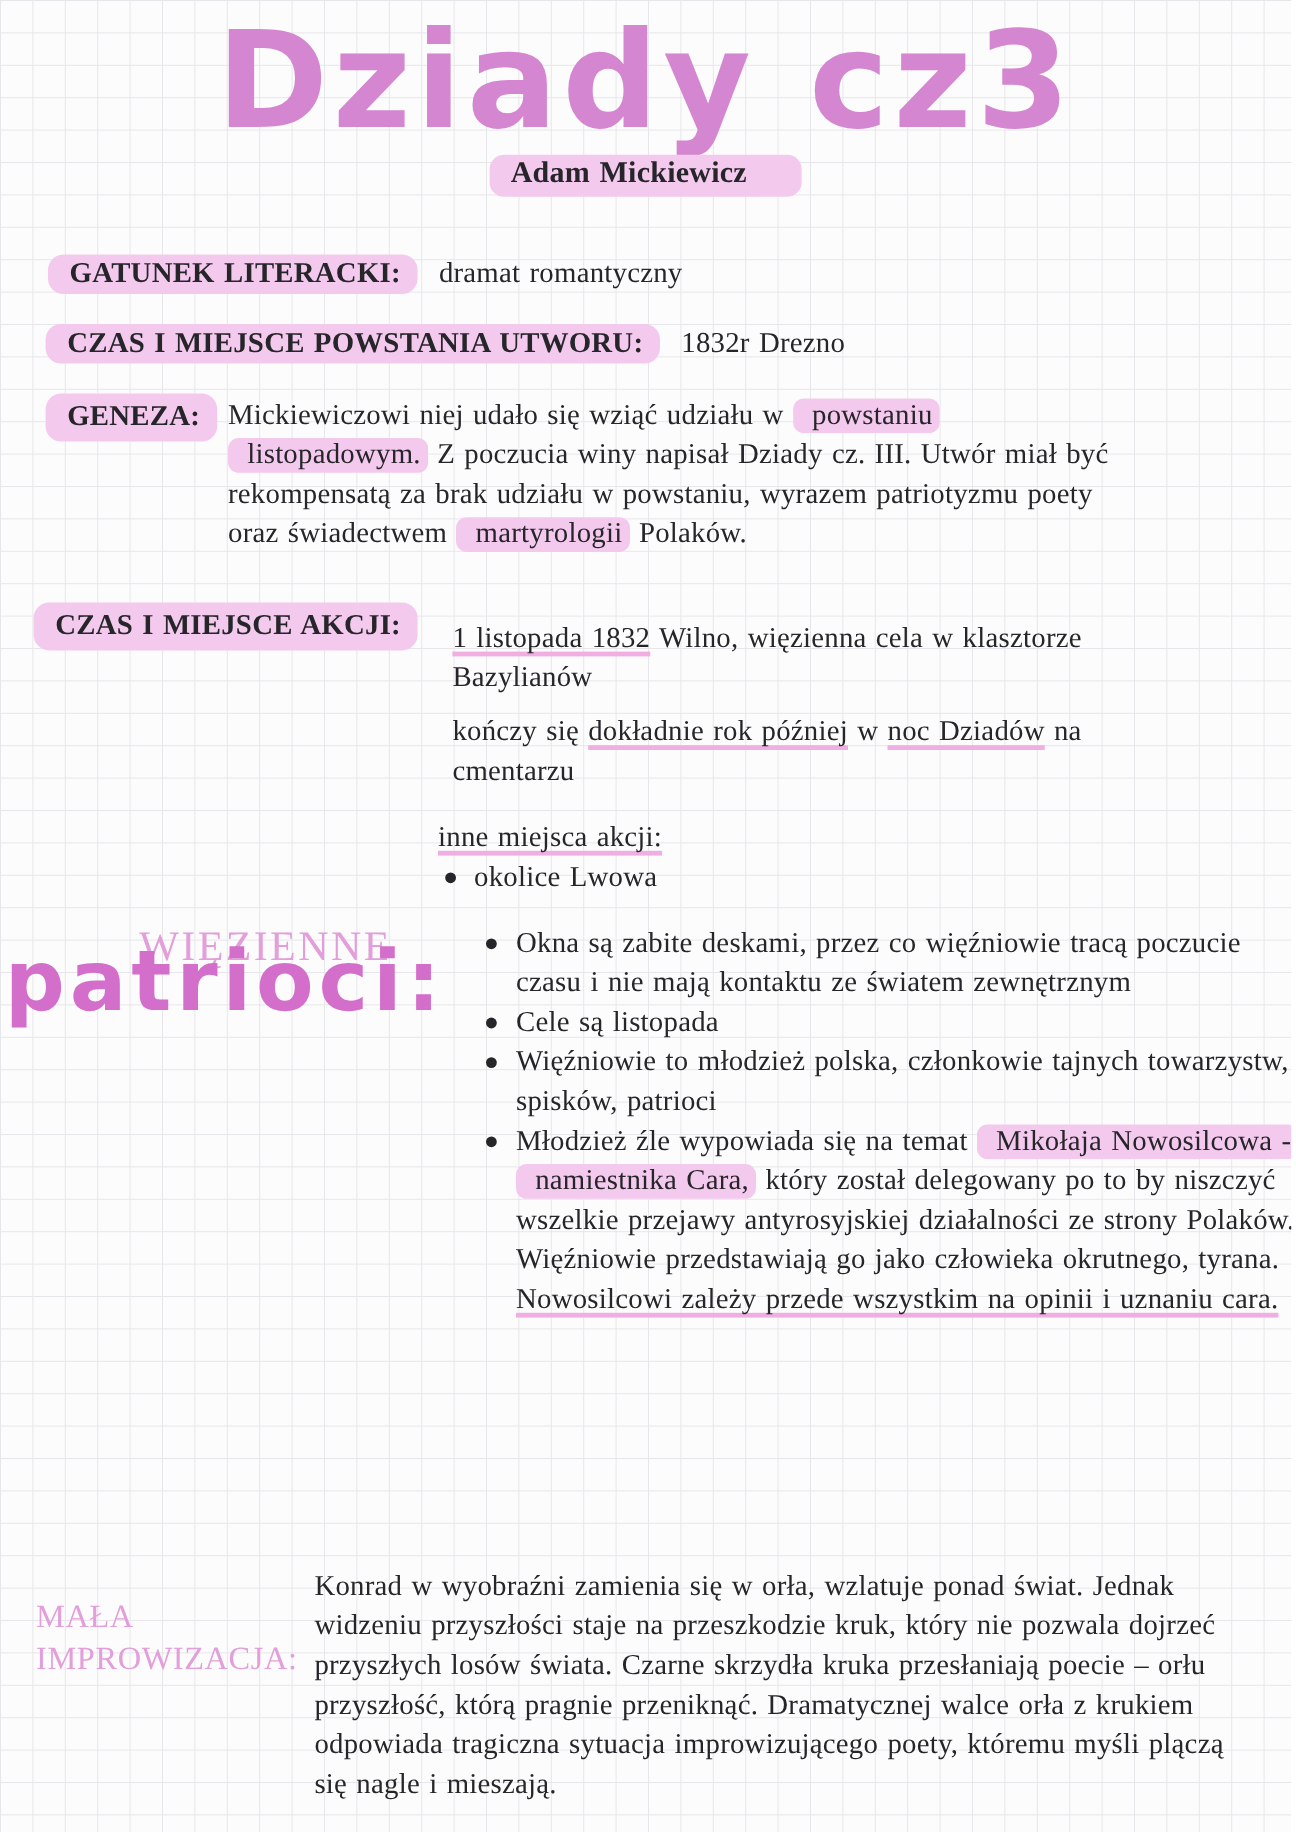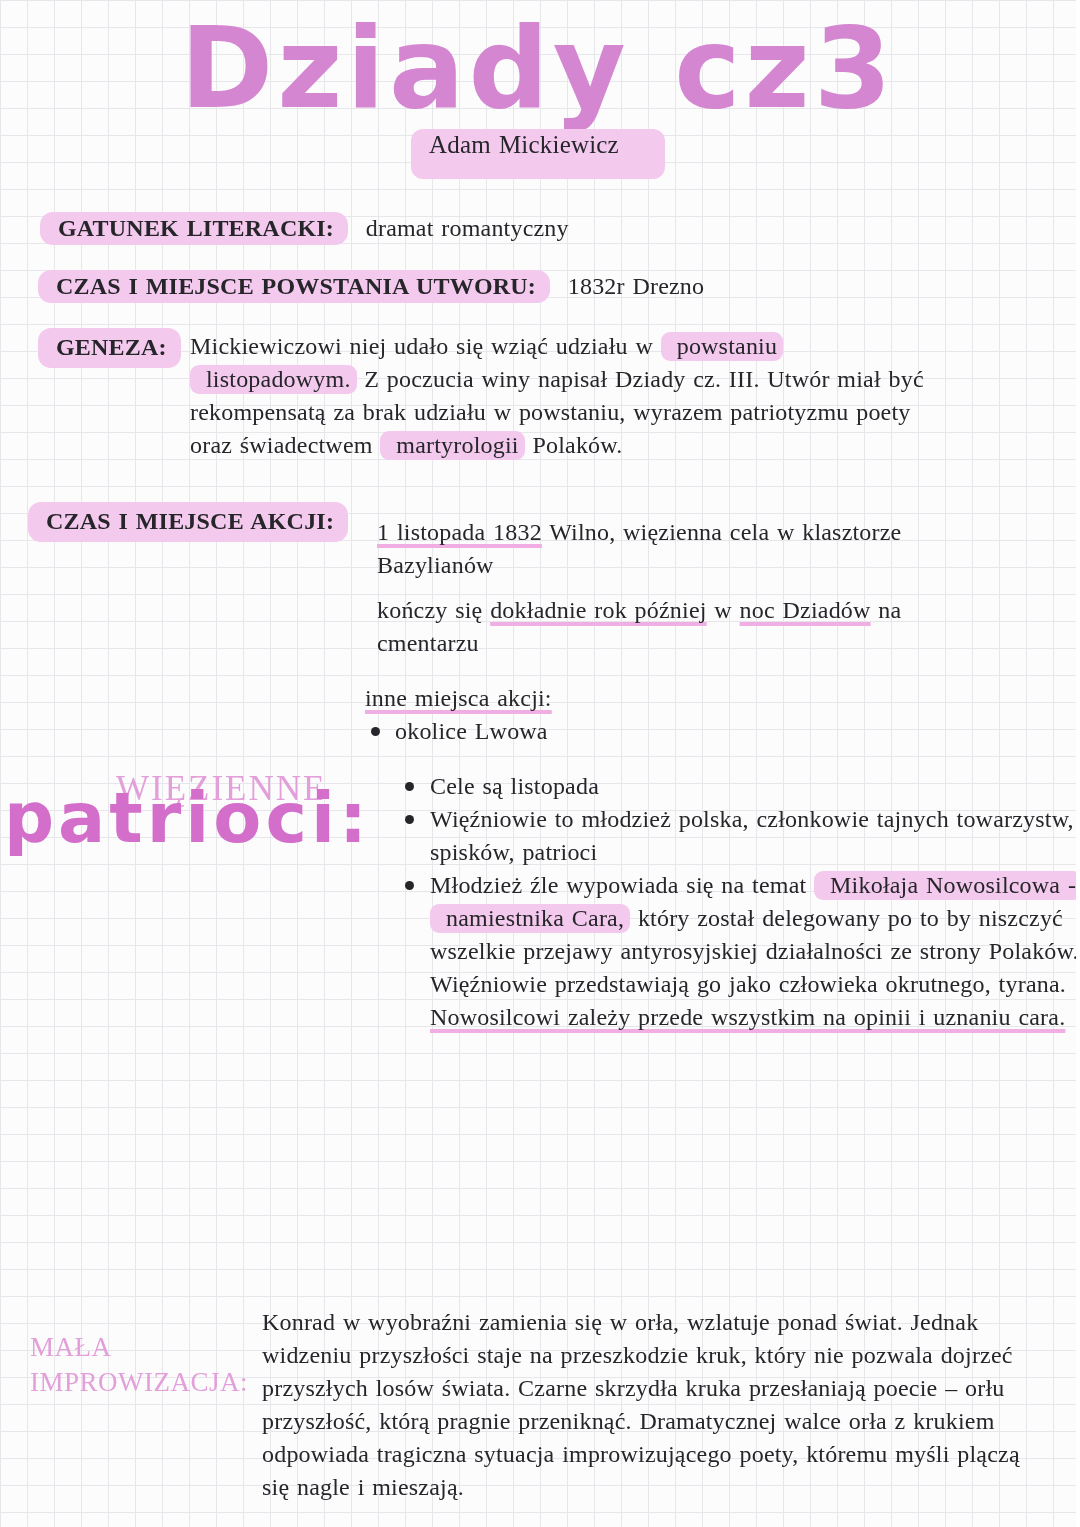"Adam Mickiewicz" .subtitle-hl { font-weight: 400 -> 700; padding: 2px 46px 21px 18px -> 2px 46px 6px 18px }
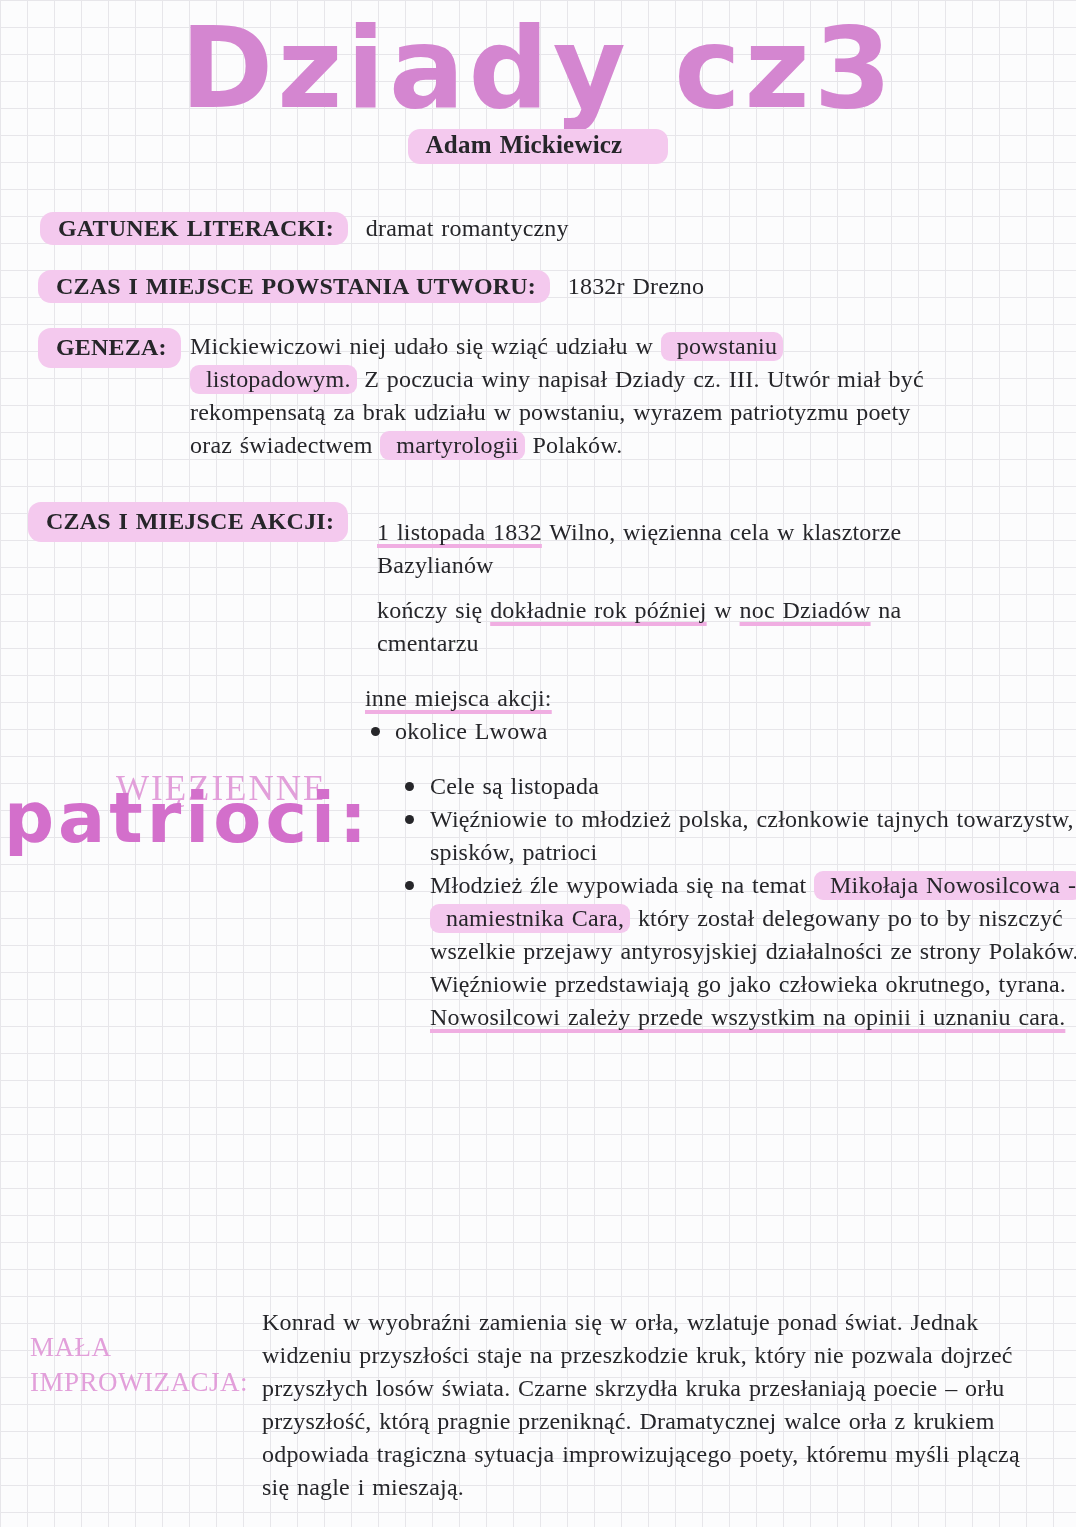"Okna są zabite deskami, przez" li { html: none -> <li><span>Okna są zabite deskami, przez co więźniowie tracą poczucie czasu i nie mają kontaktu ze światem zewnętrznym</span></li> }
